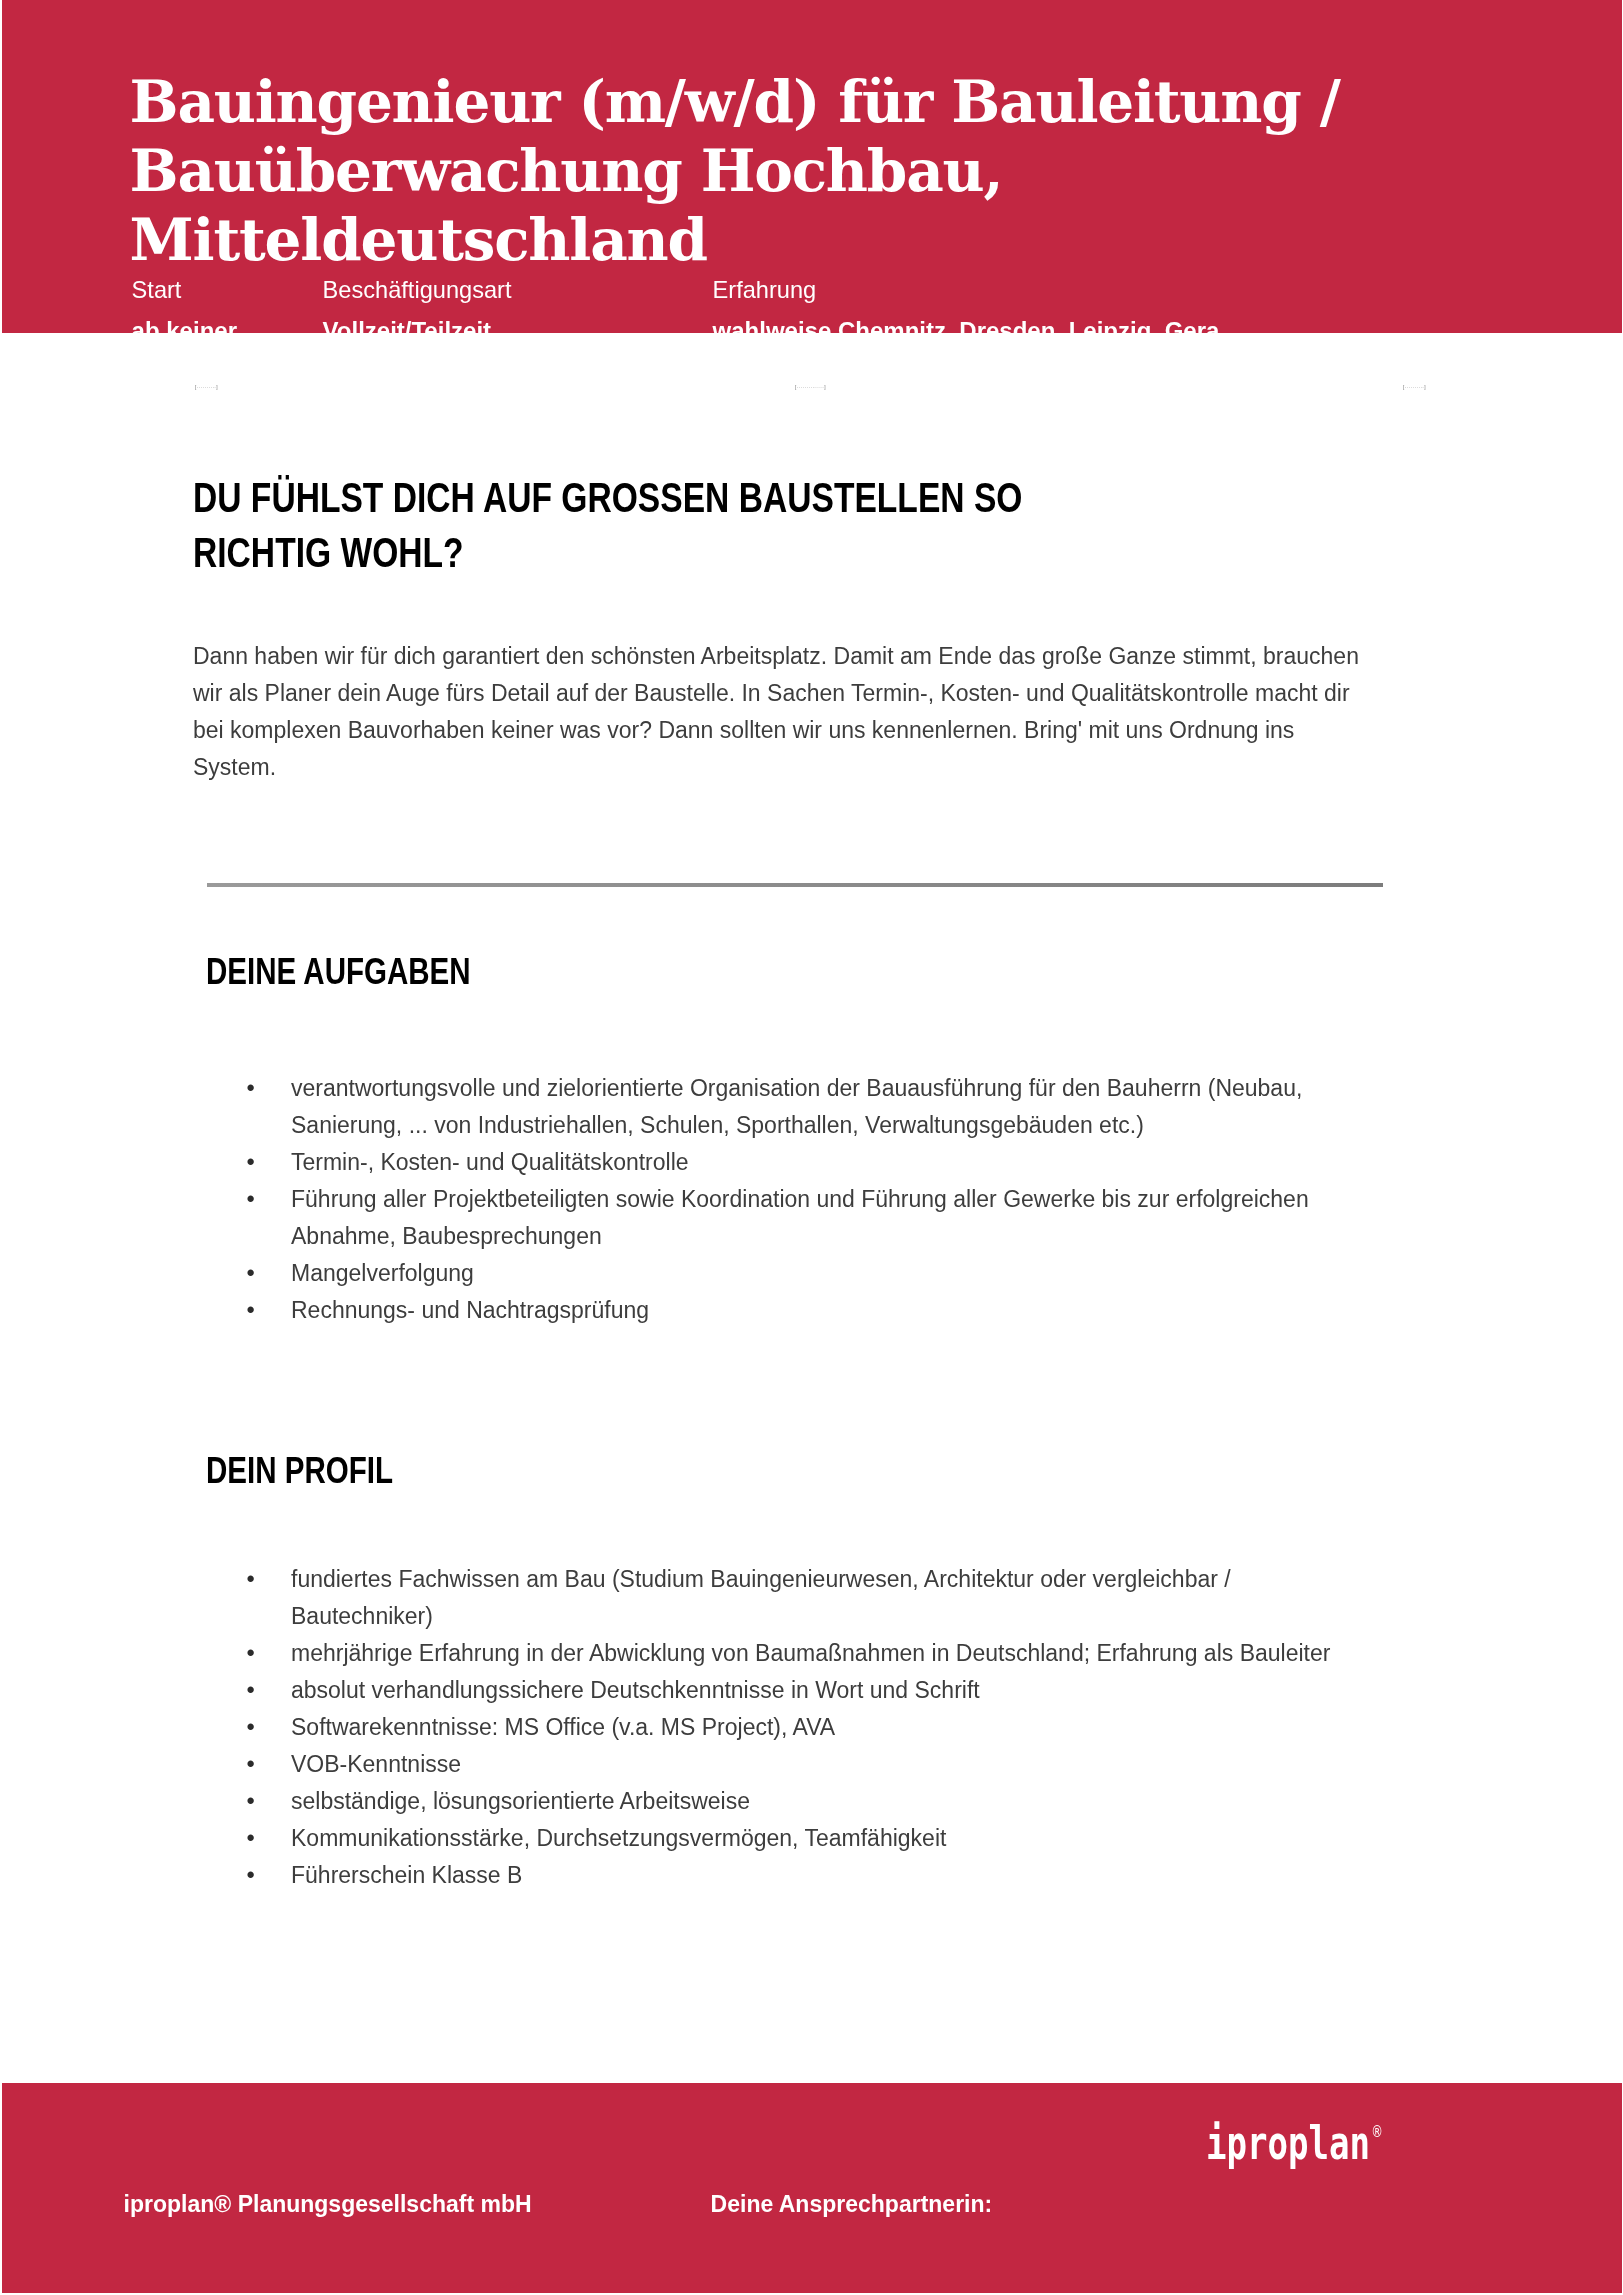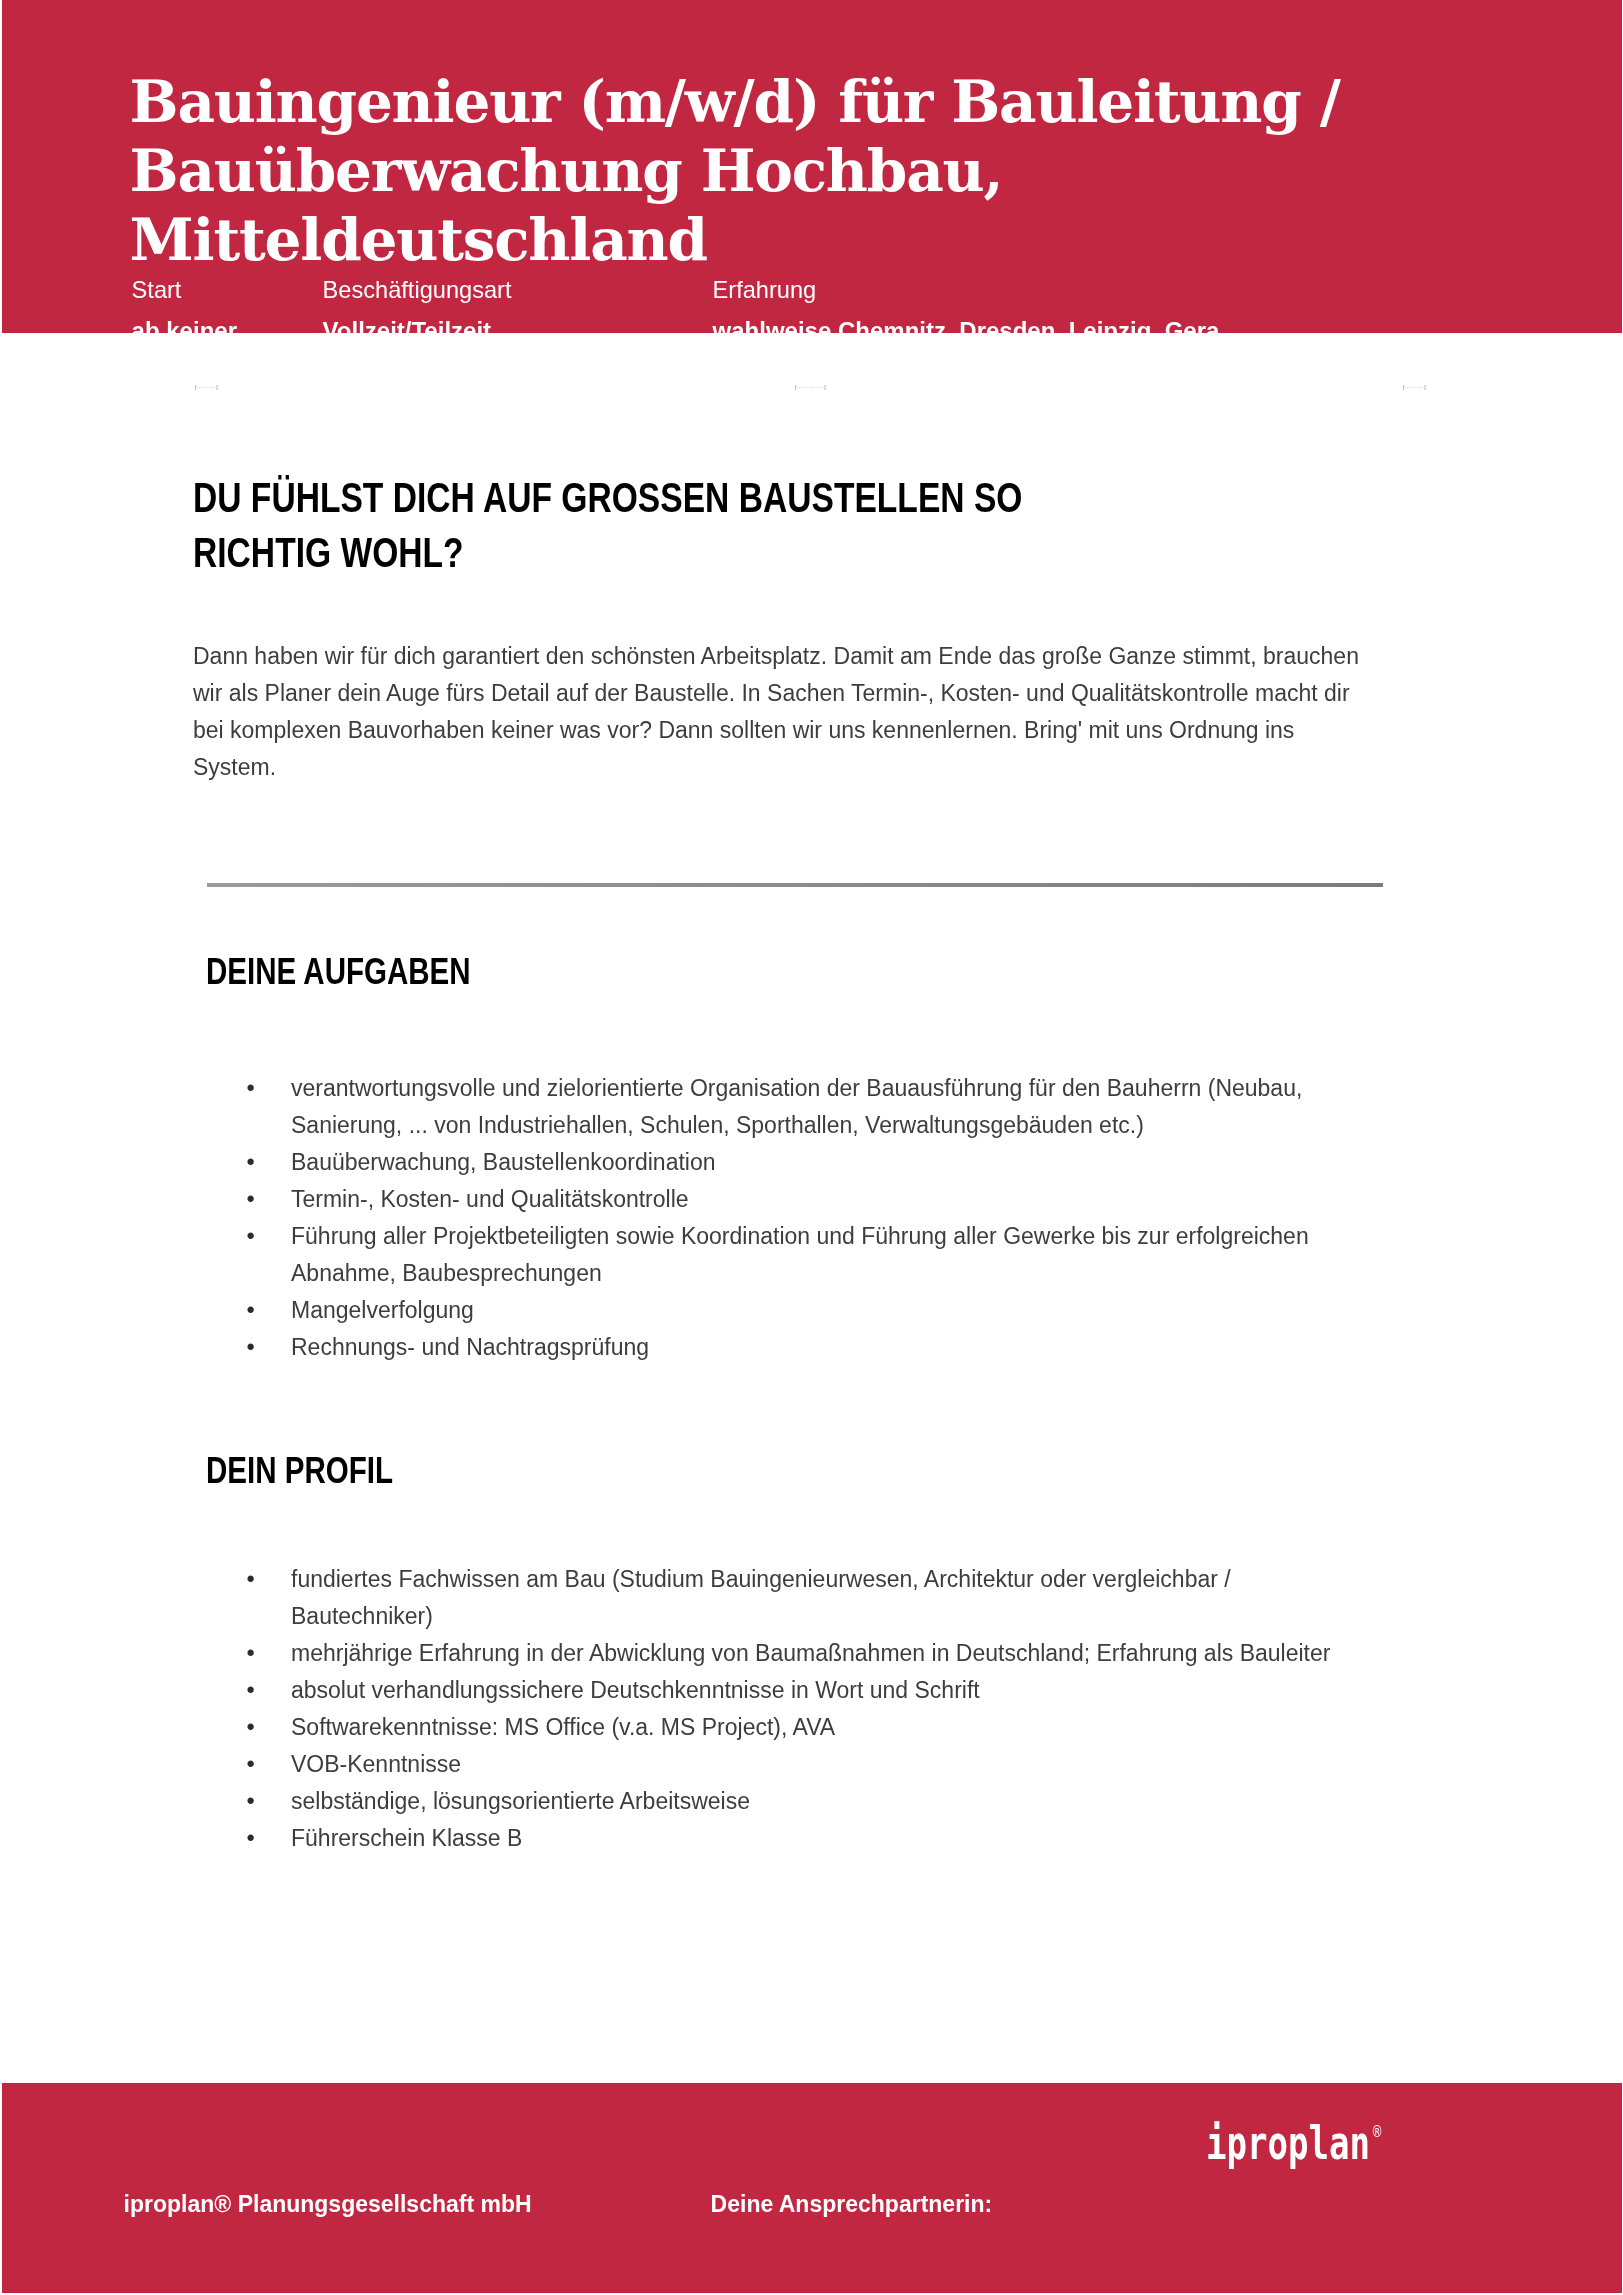"Bauüberwachung, Baustellenkoordination" li { html: <li>Bauüberwachung, Baustellenkoordination</li> -> none }
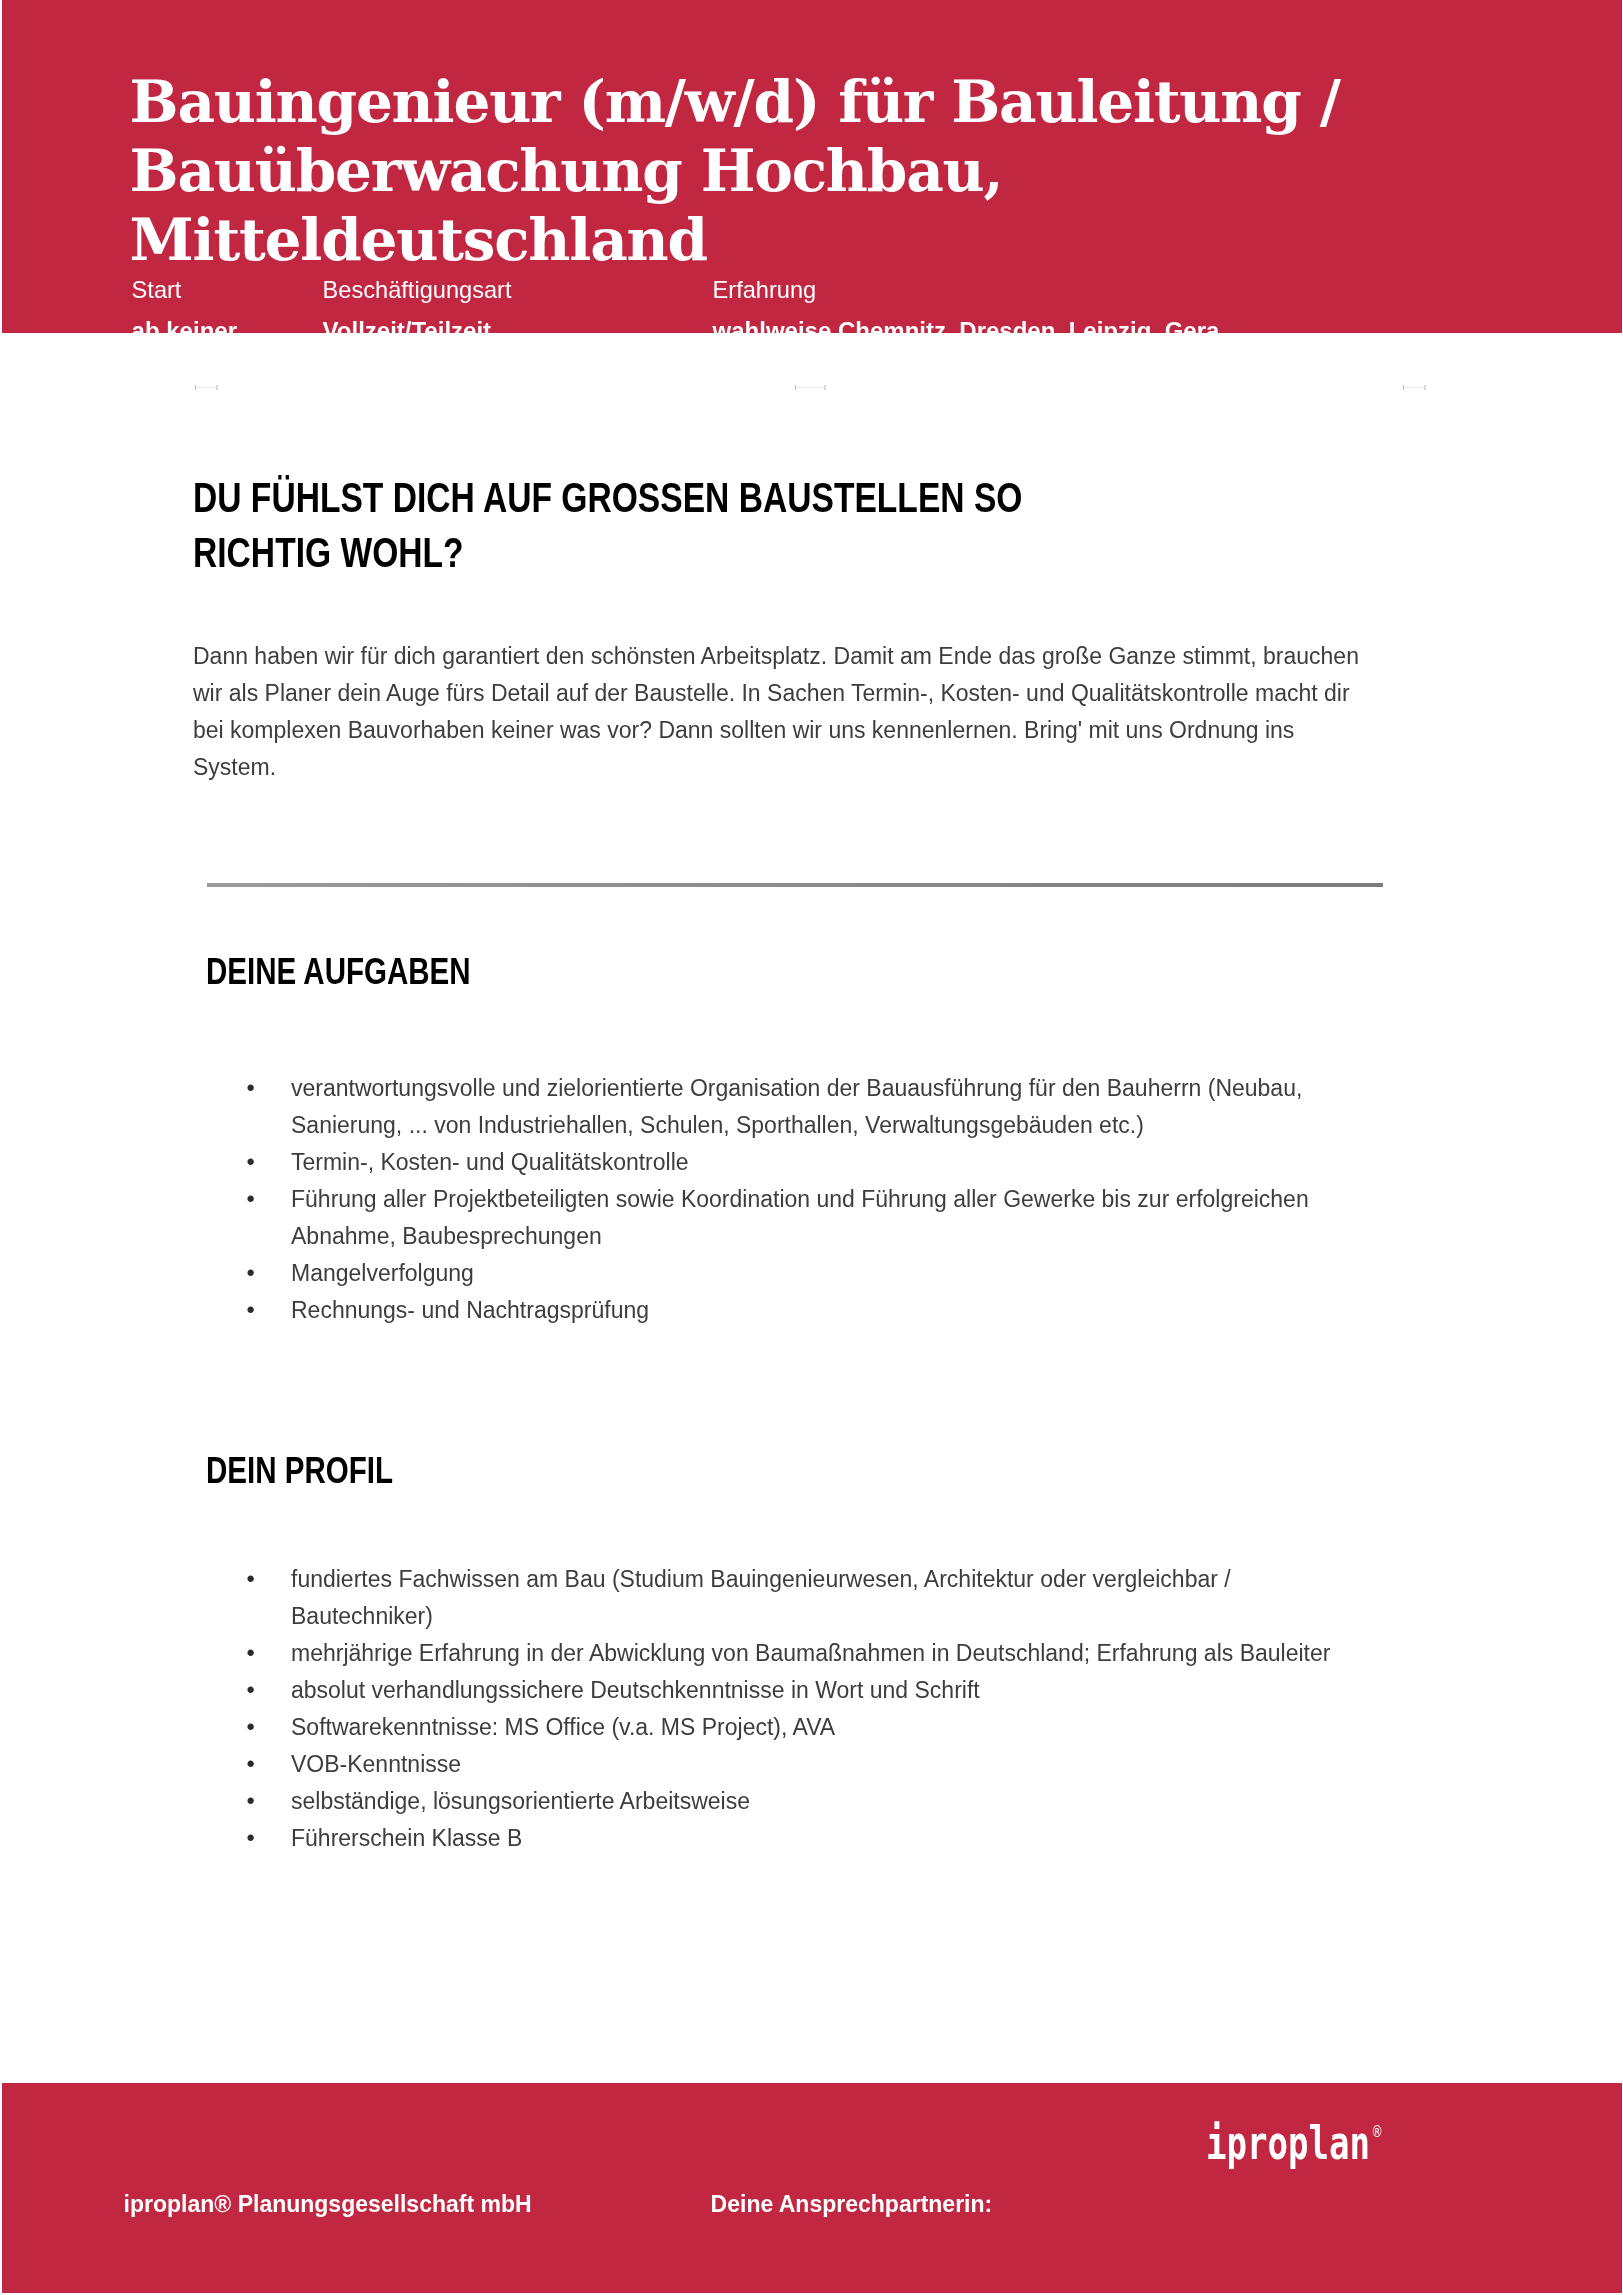"Kommunikationsstärke," li { html: none -> <li>Kommunikationsstärke, Durchsetzungsvermögen, Teamfähigkeit</li> }
